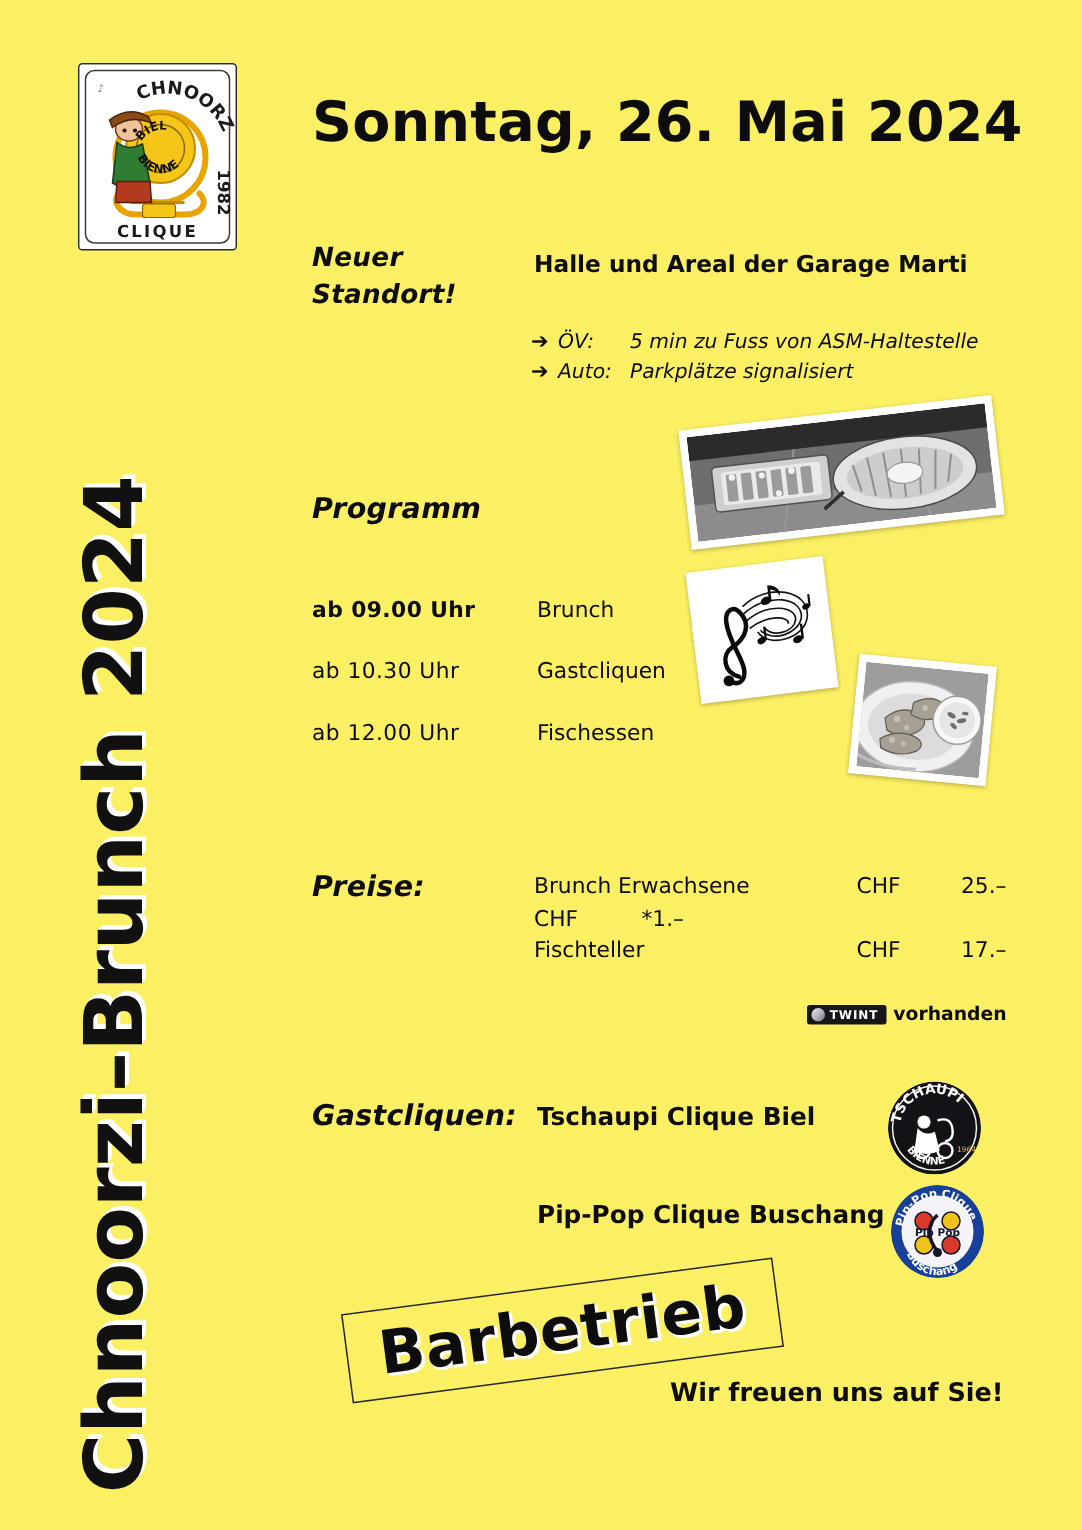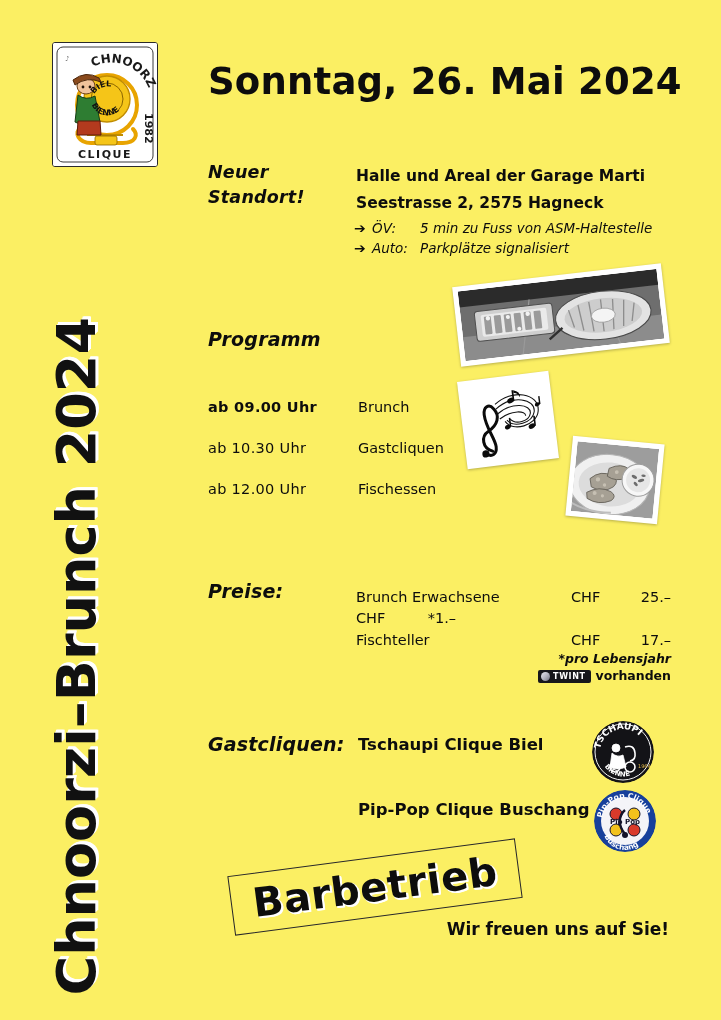"Seestrasse 2, 2575 Hagneck" div { html: <div>Seestrasse 2, 2575 Hagneck</div> -> none }
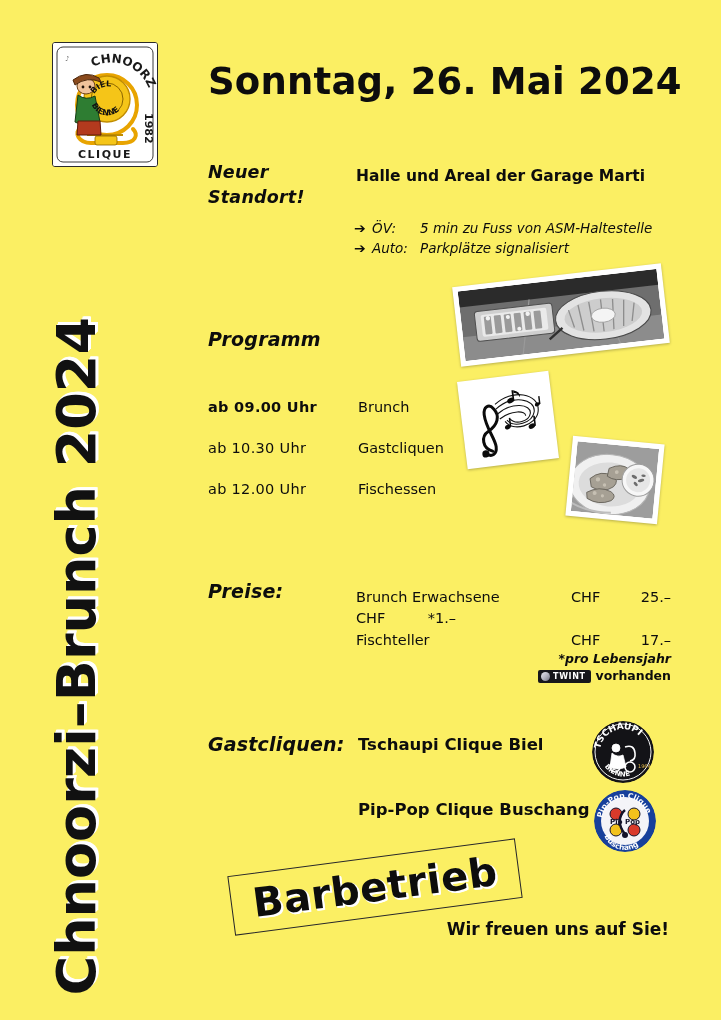"Brunch Erwachsene" .prices .prow { align-items: flex-end -> flex-start }
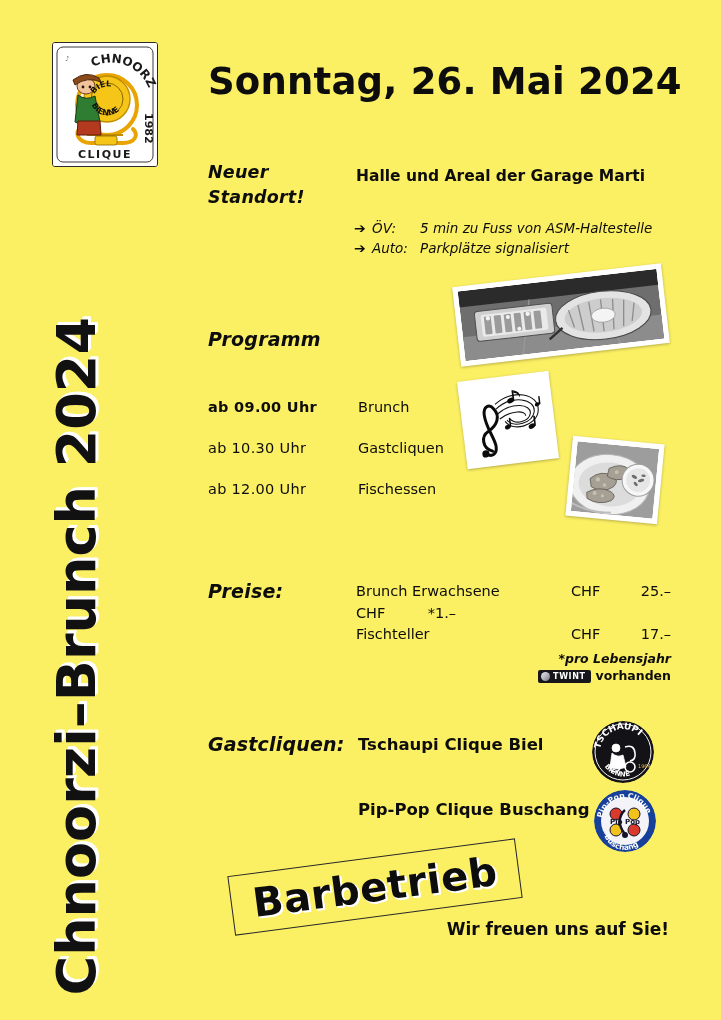"*pro Lebensjahr" div.note { html: <div>*pro Lebensjahr</div> -> none }
